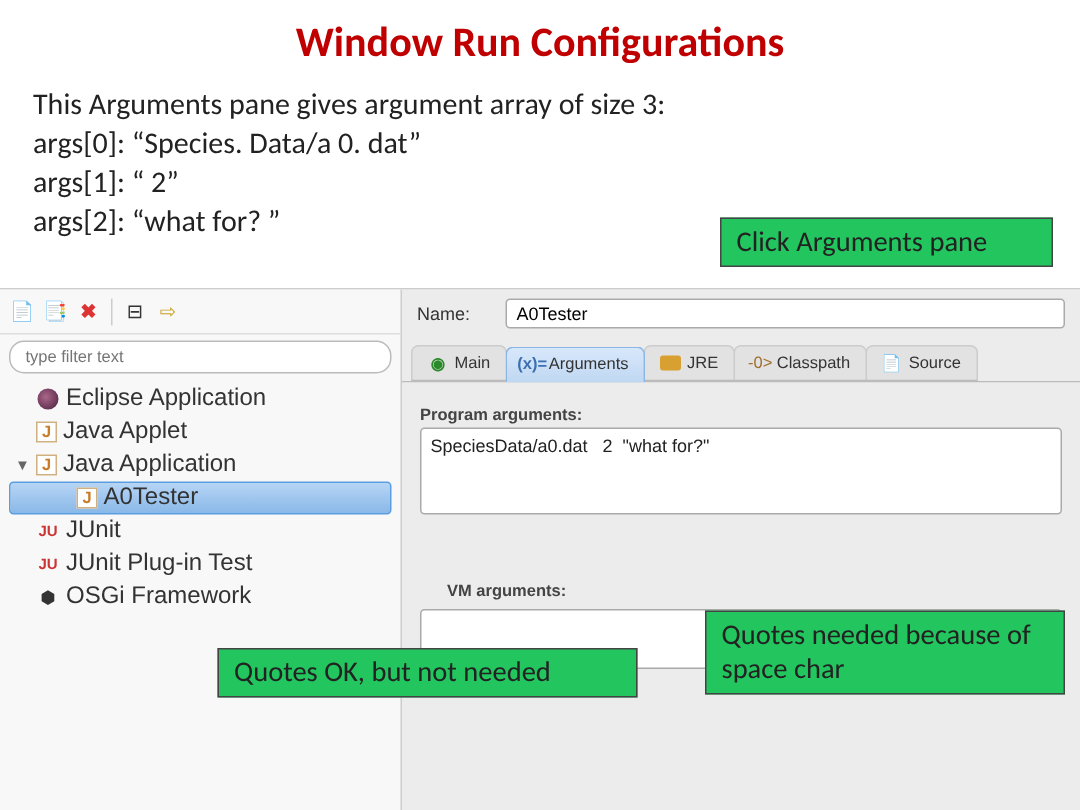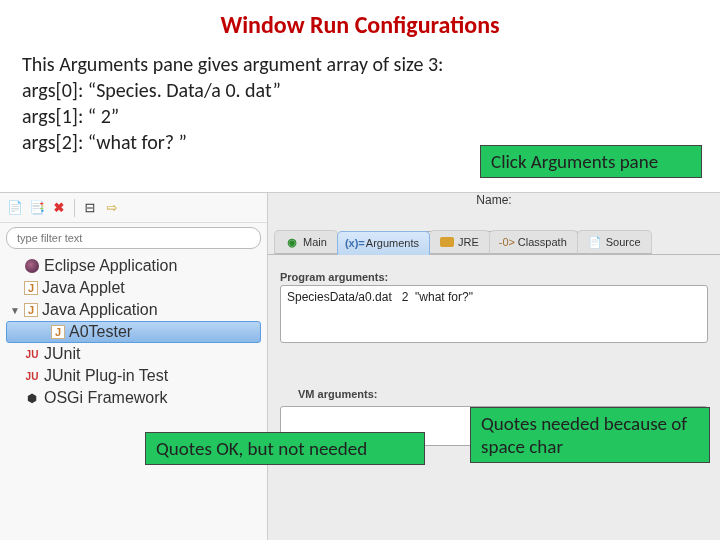"Window Run Configurations" .slide-title { font-size: 24px -> 28px }
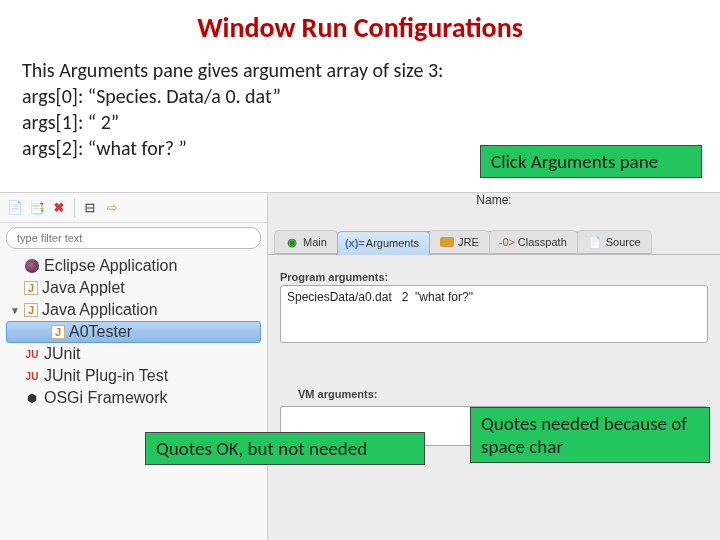"Name:" .name-row { flex-direction: column -> none }
